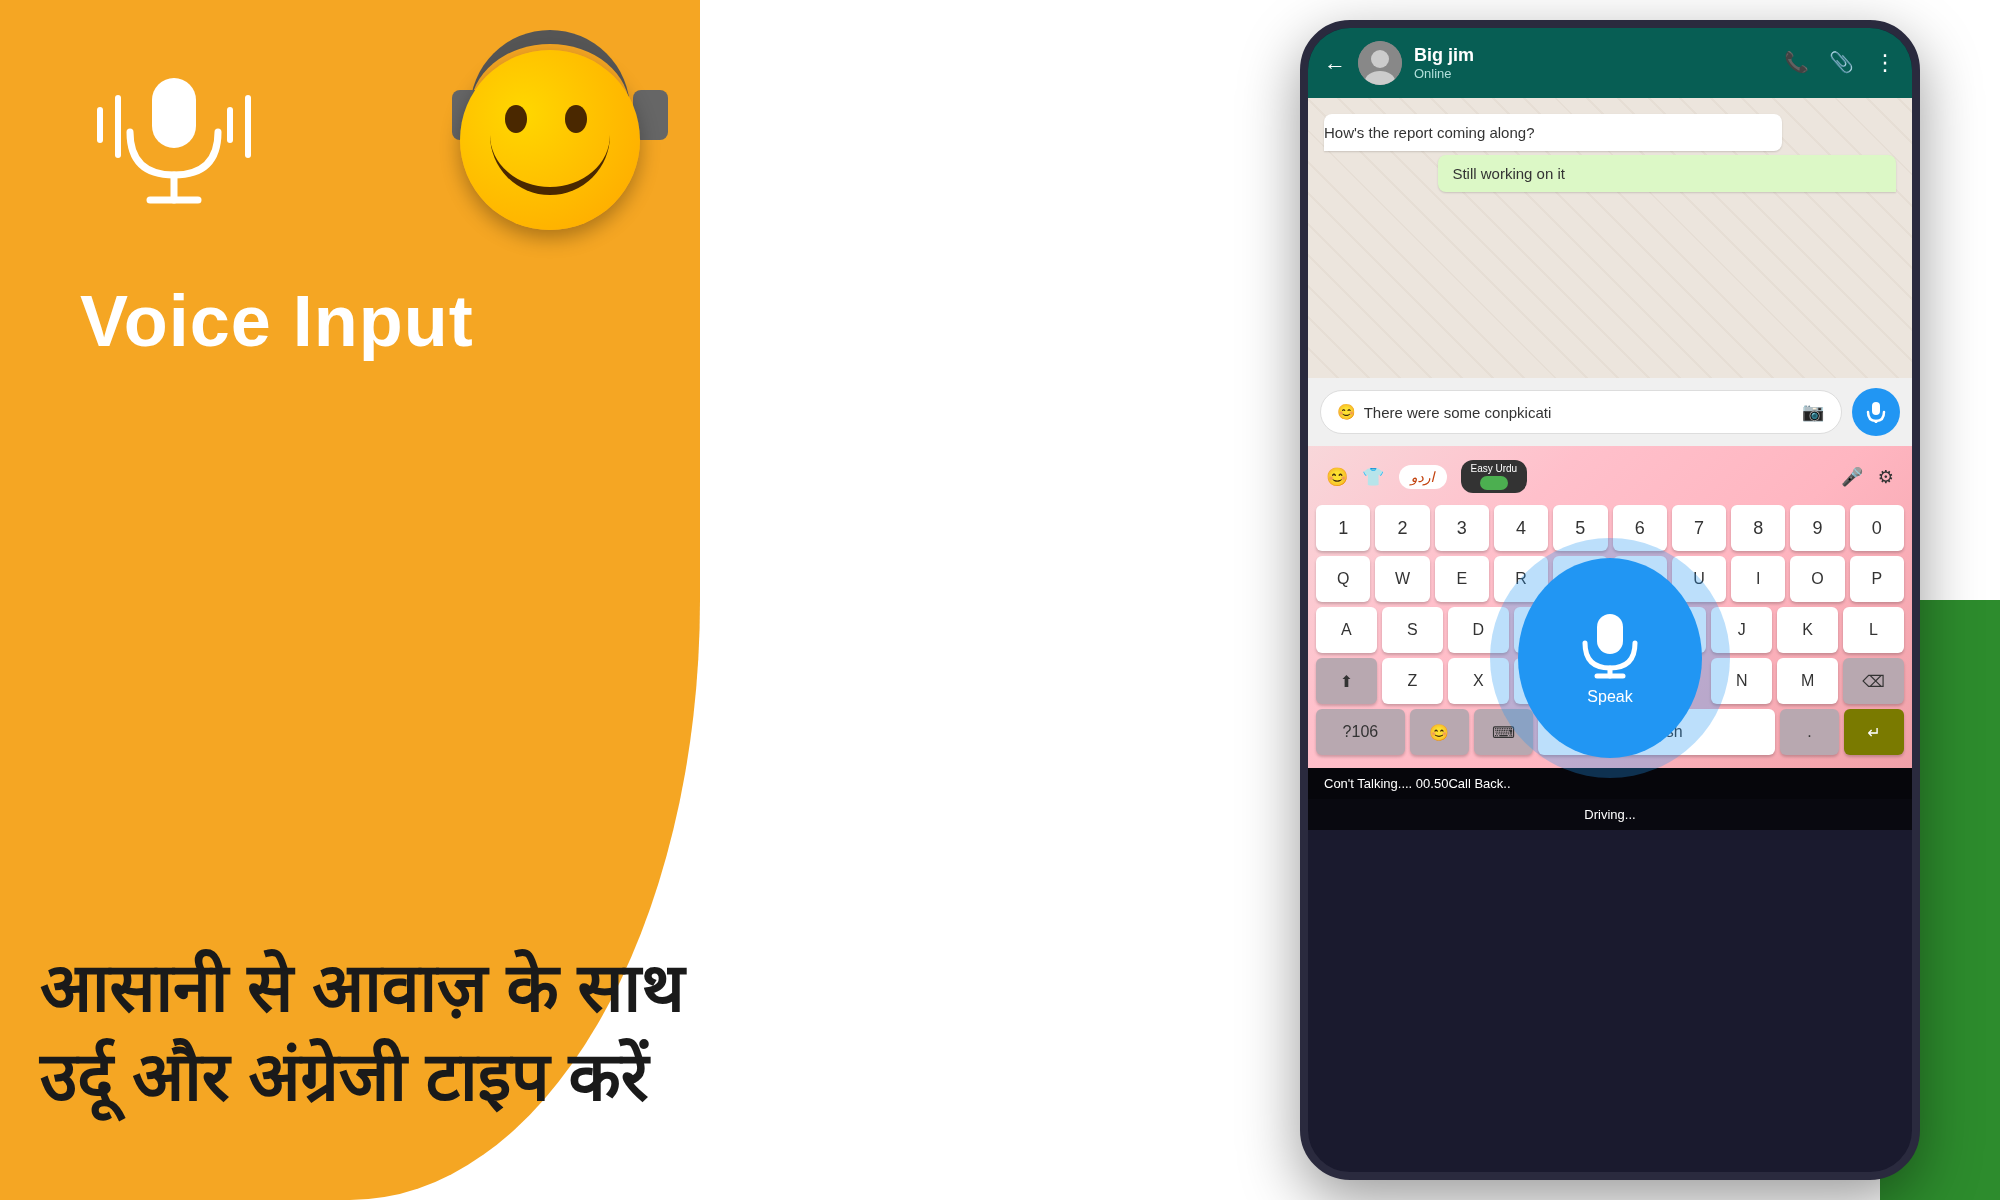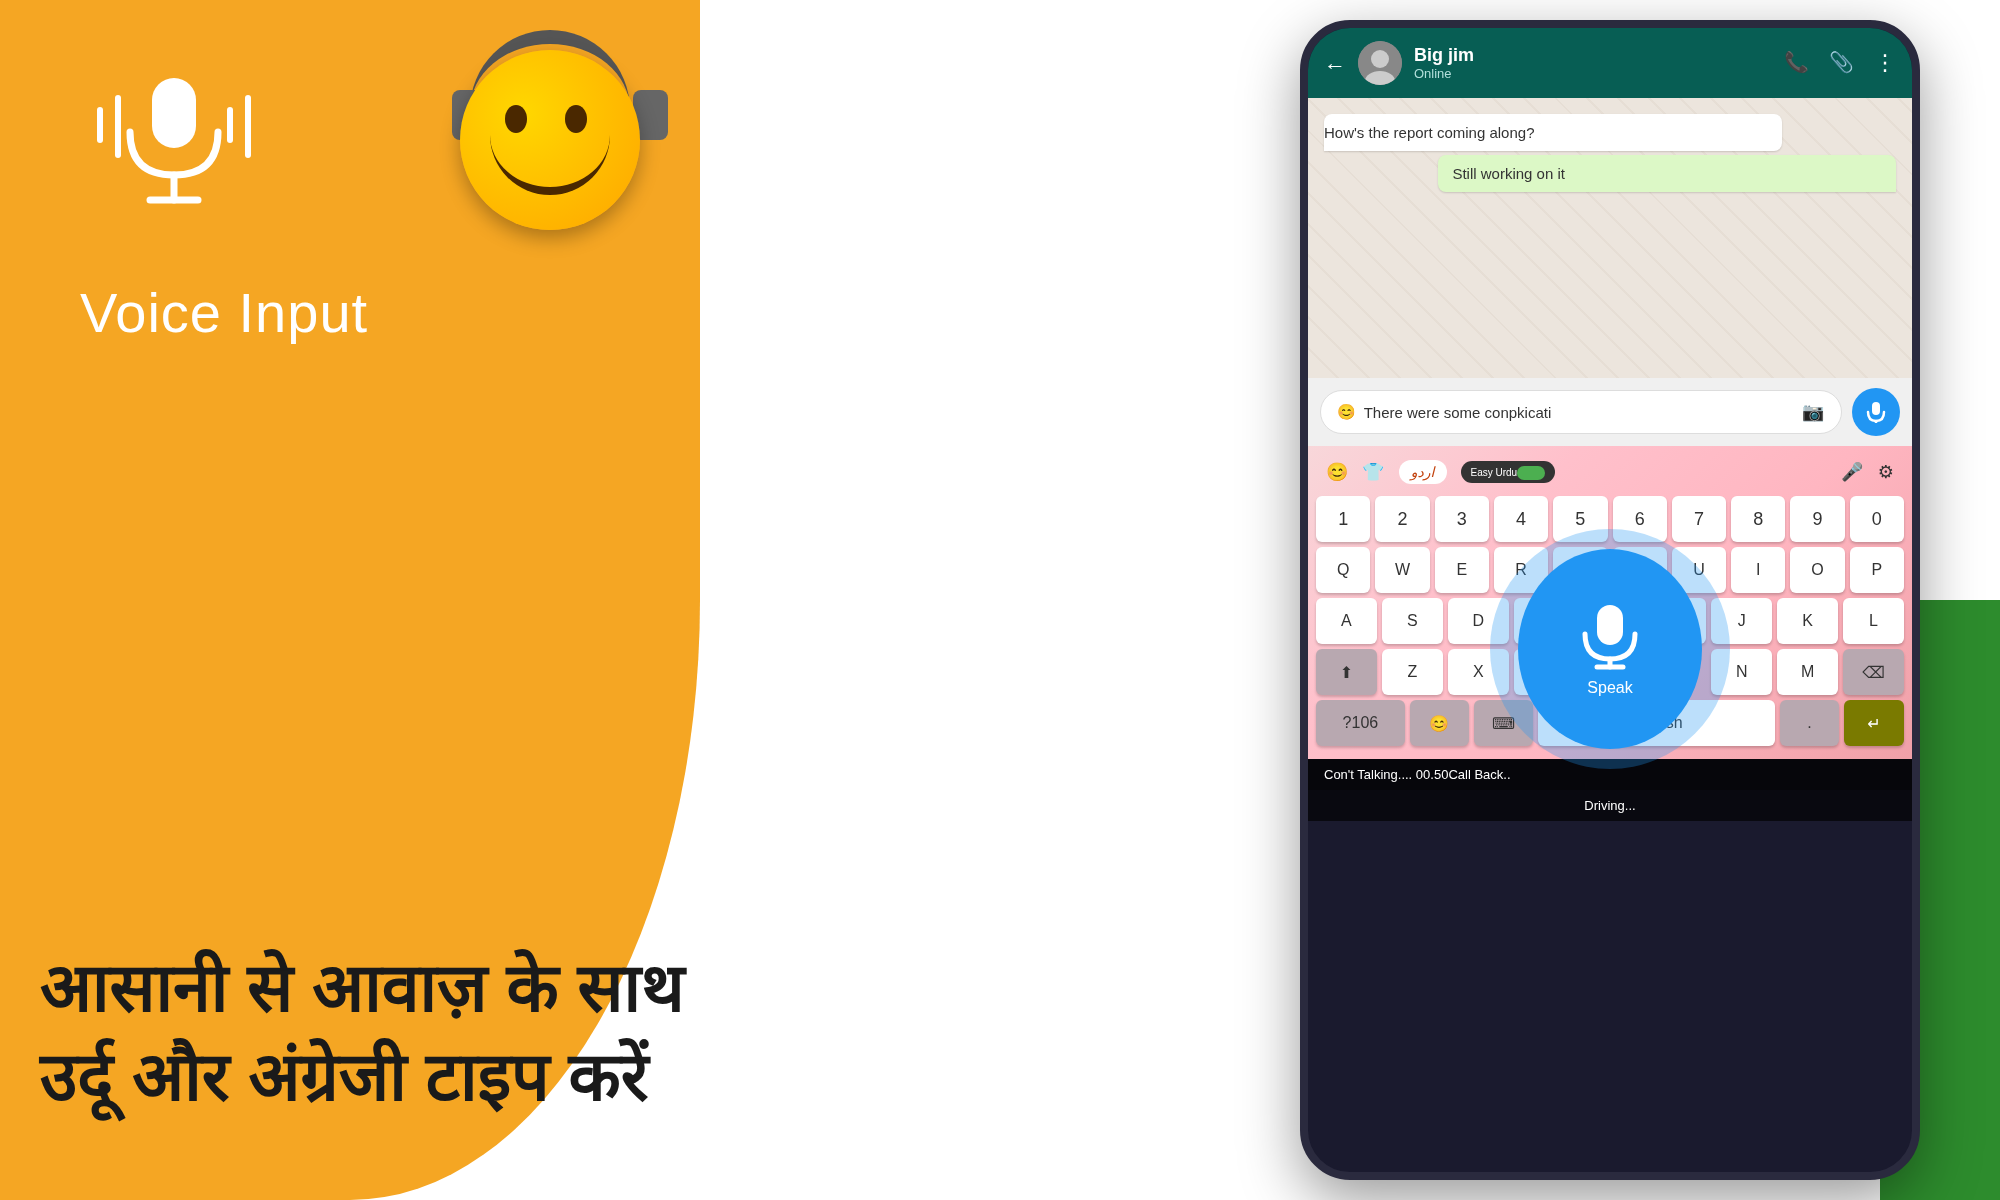"Voice Input" .voice-input-label { font-size: 56px -> 72px; font-weight: 400 -> 700 }
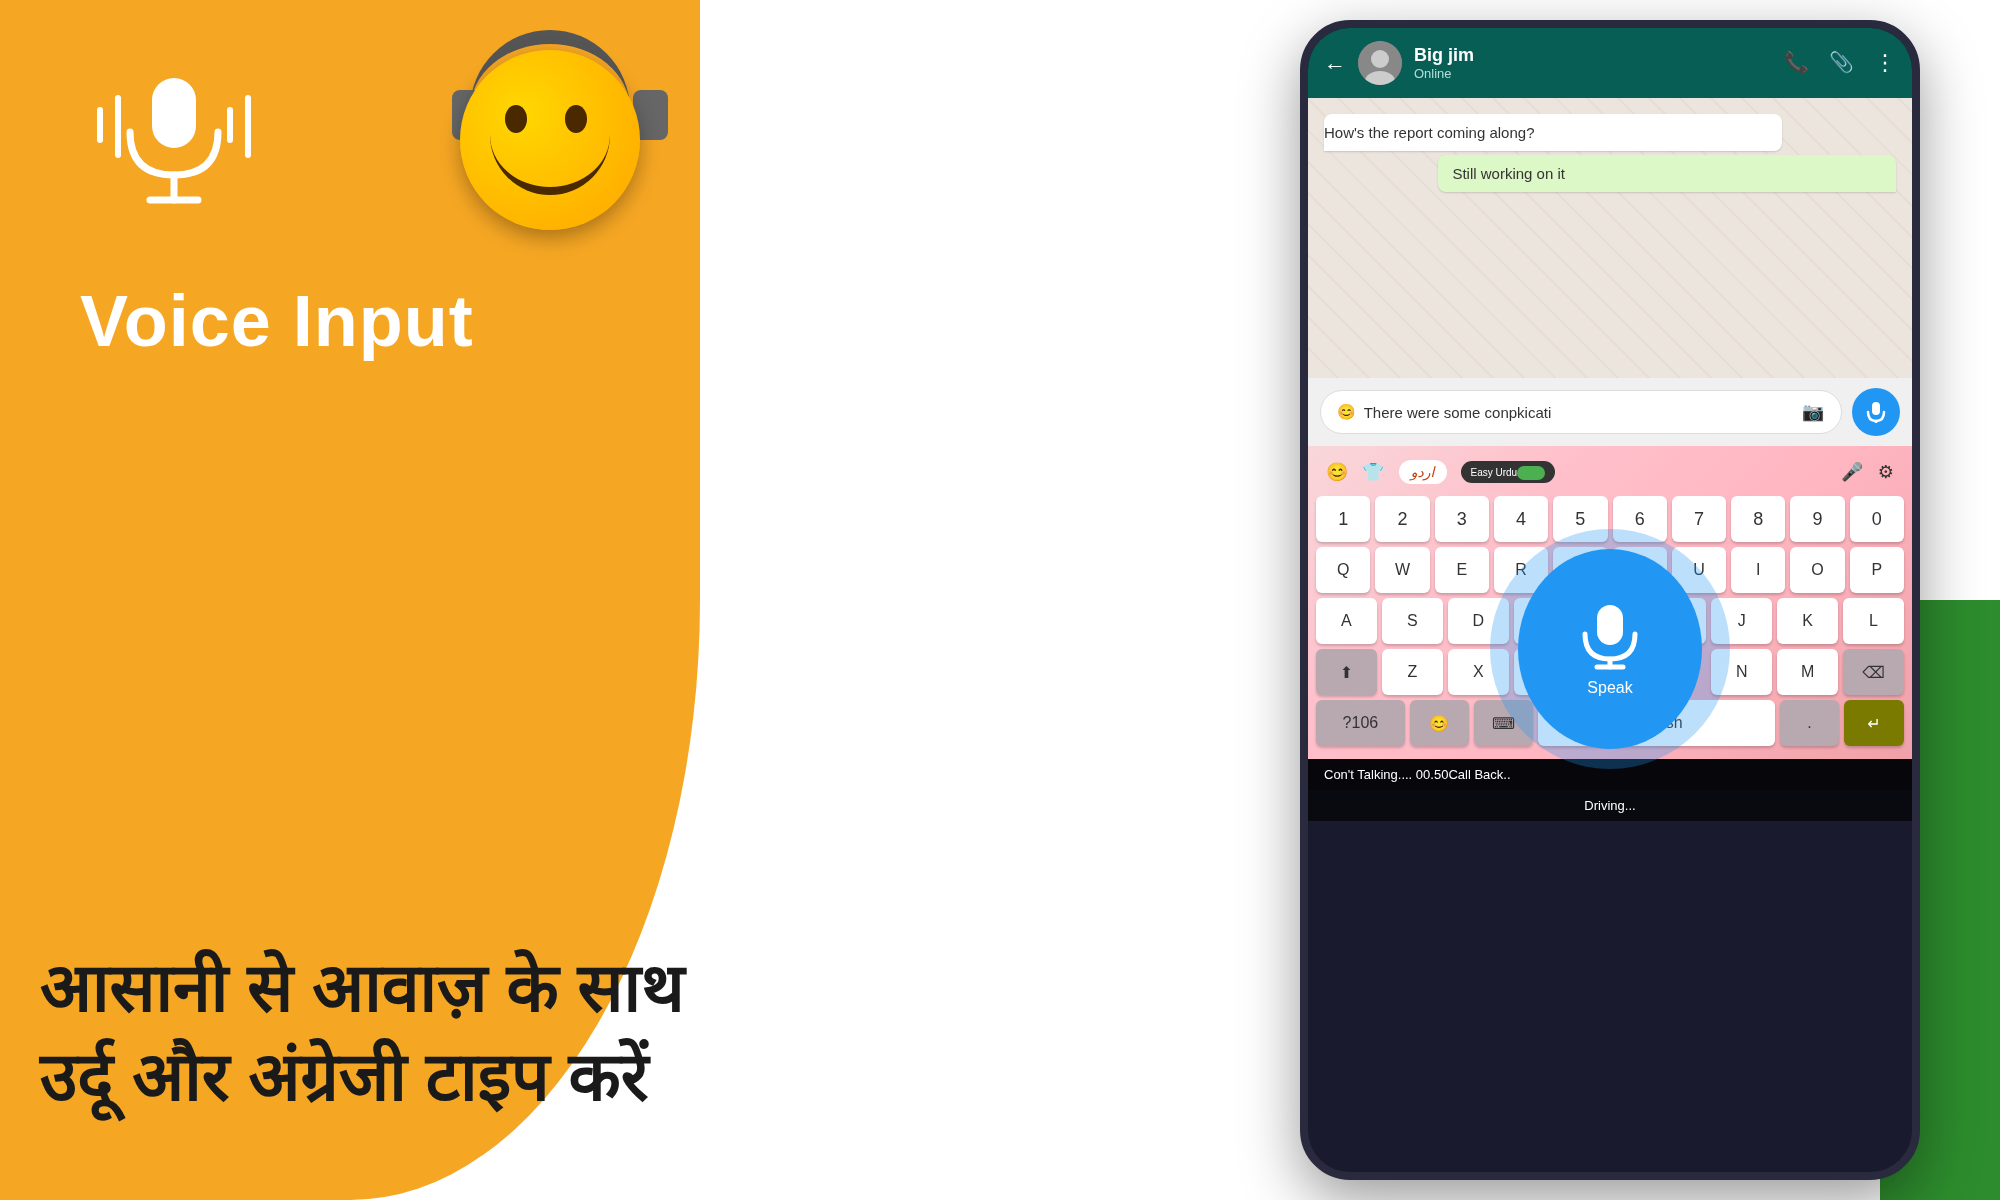"Easy Urdu" .kbd-easy-urdu { flex-direction: none -> column }
